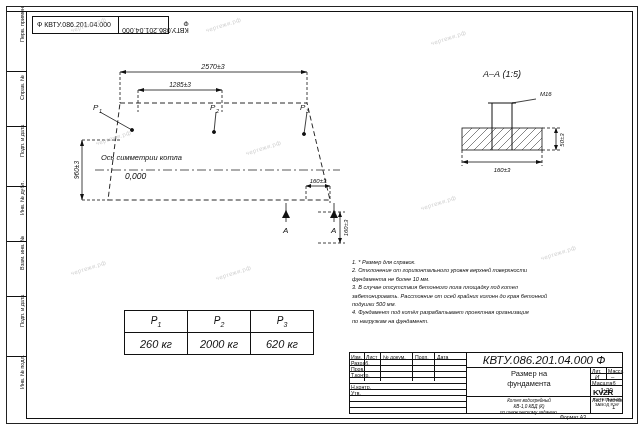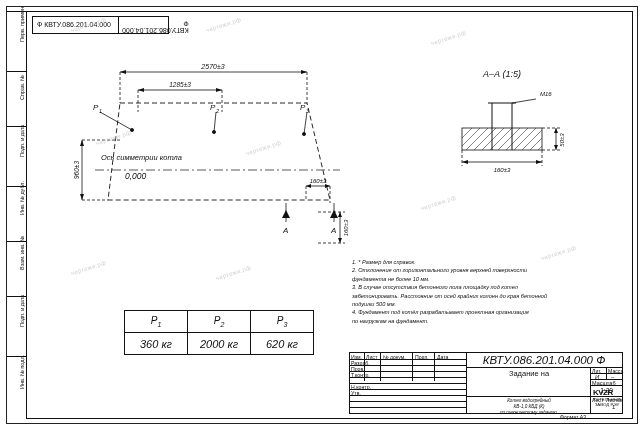"360 кг" td.val { text: 360 -> 260 }
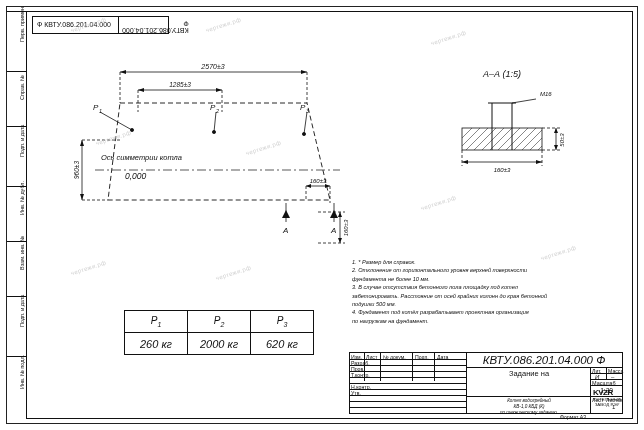"Задание на" div { text: Задание -> Размер }
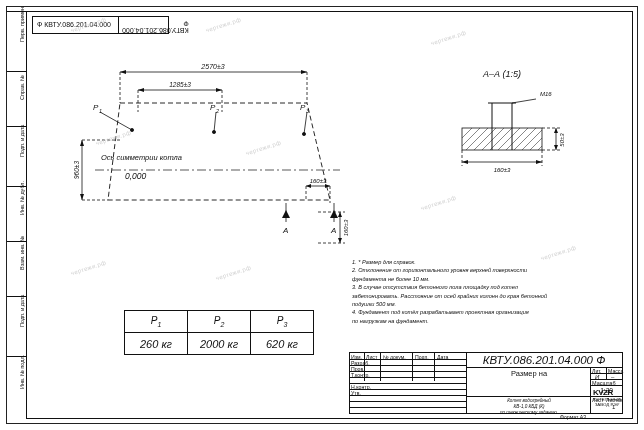"фундамента" div { html: none -> <div>фундамента</div> }
